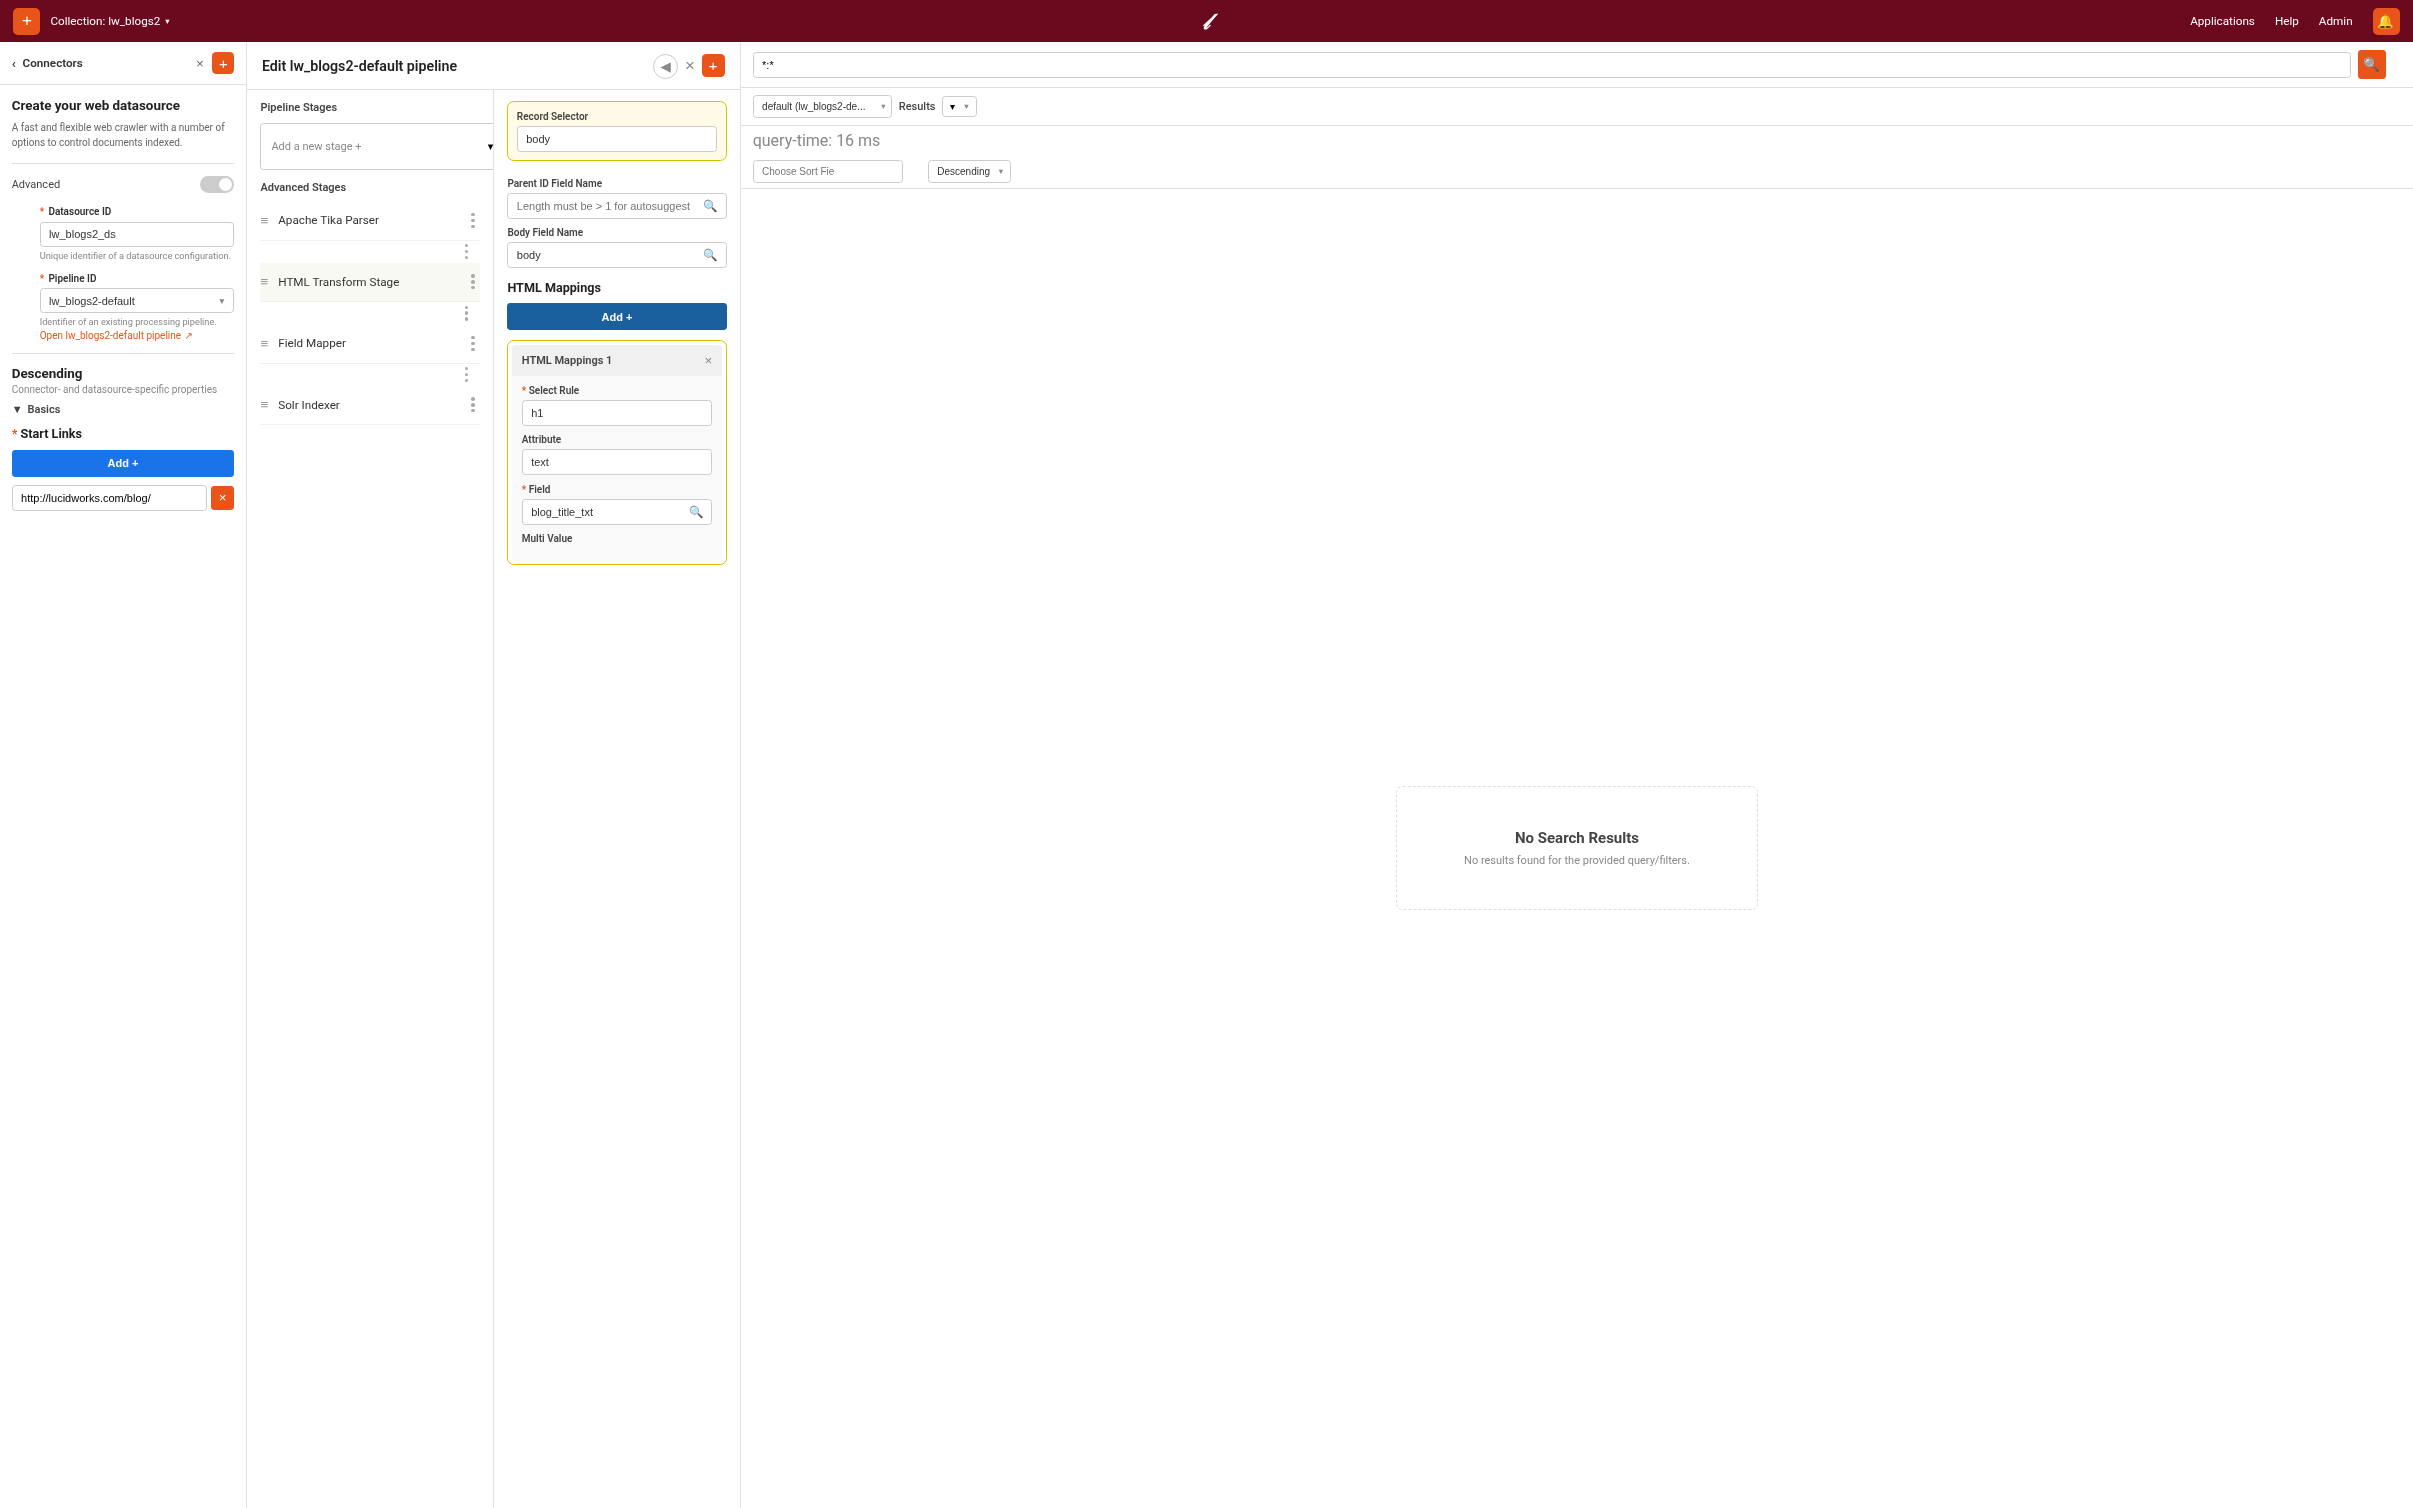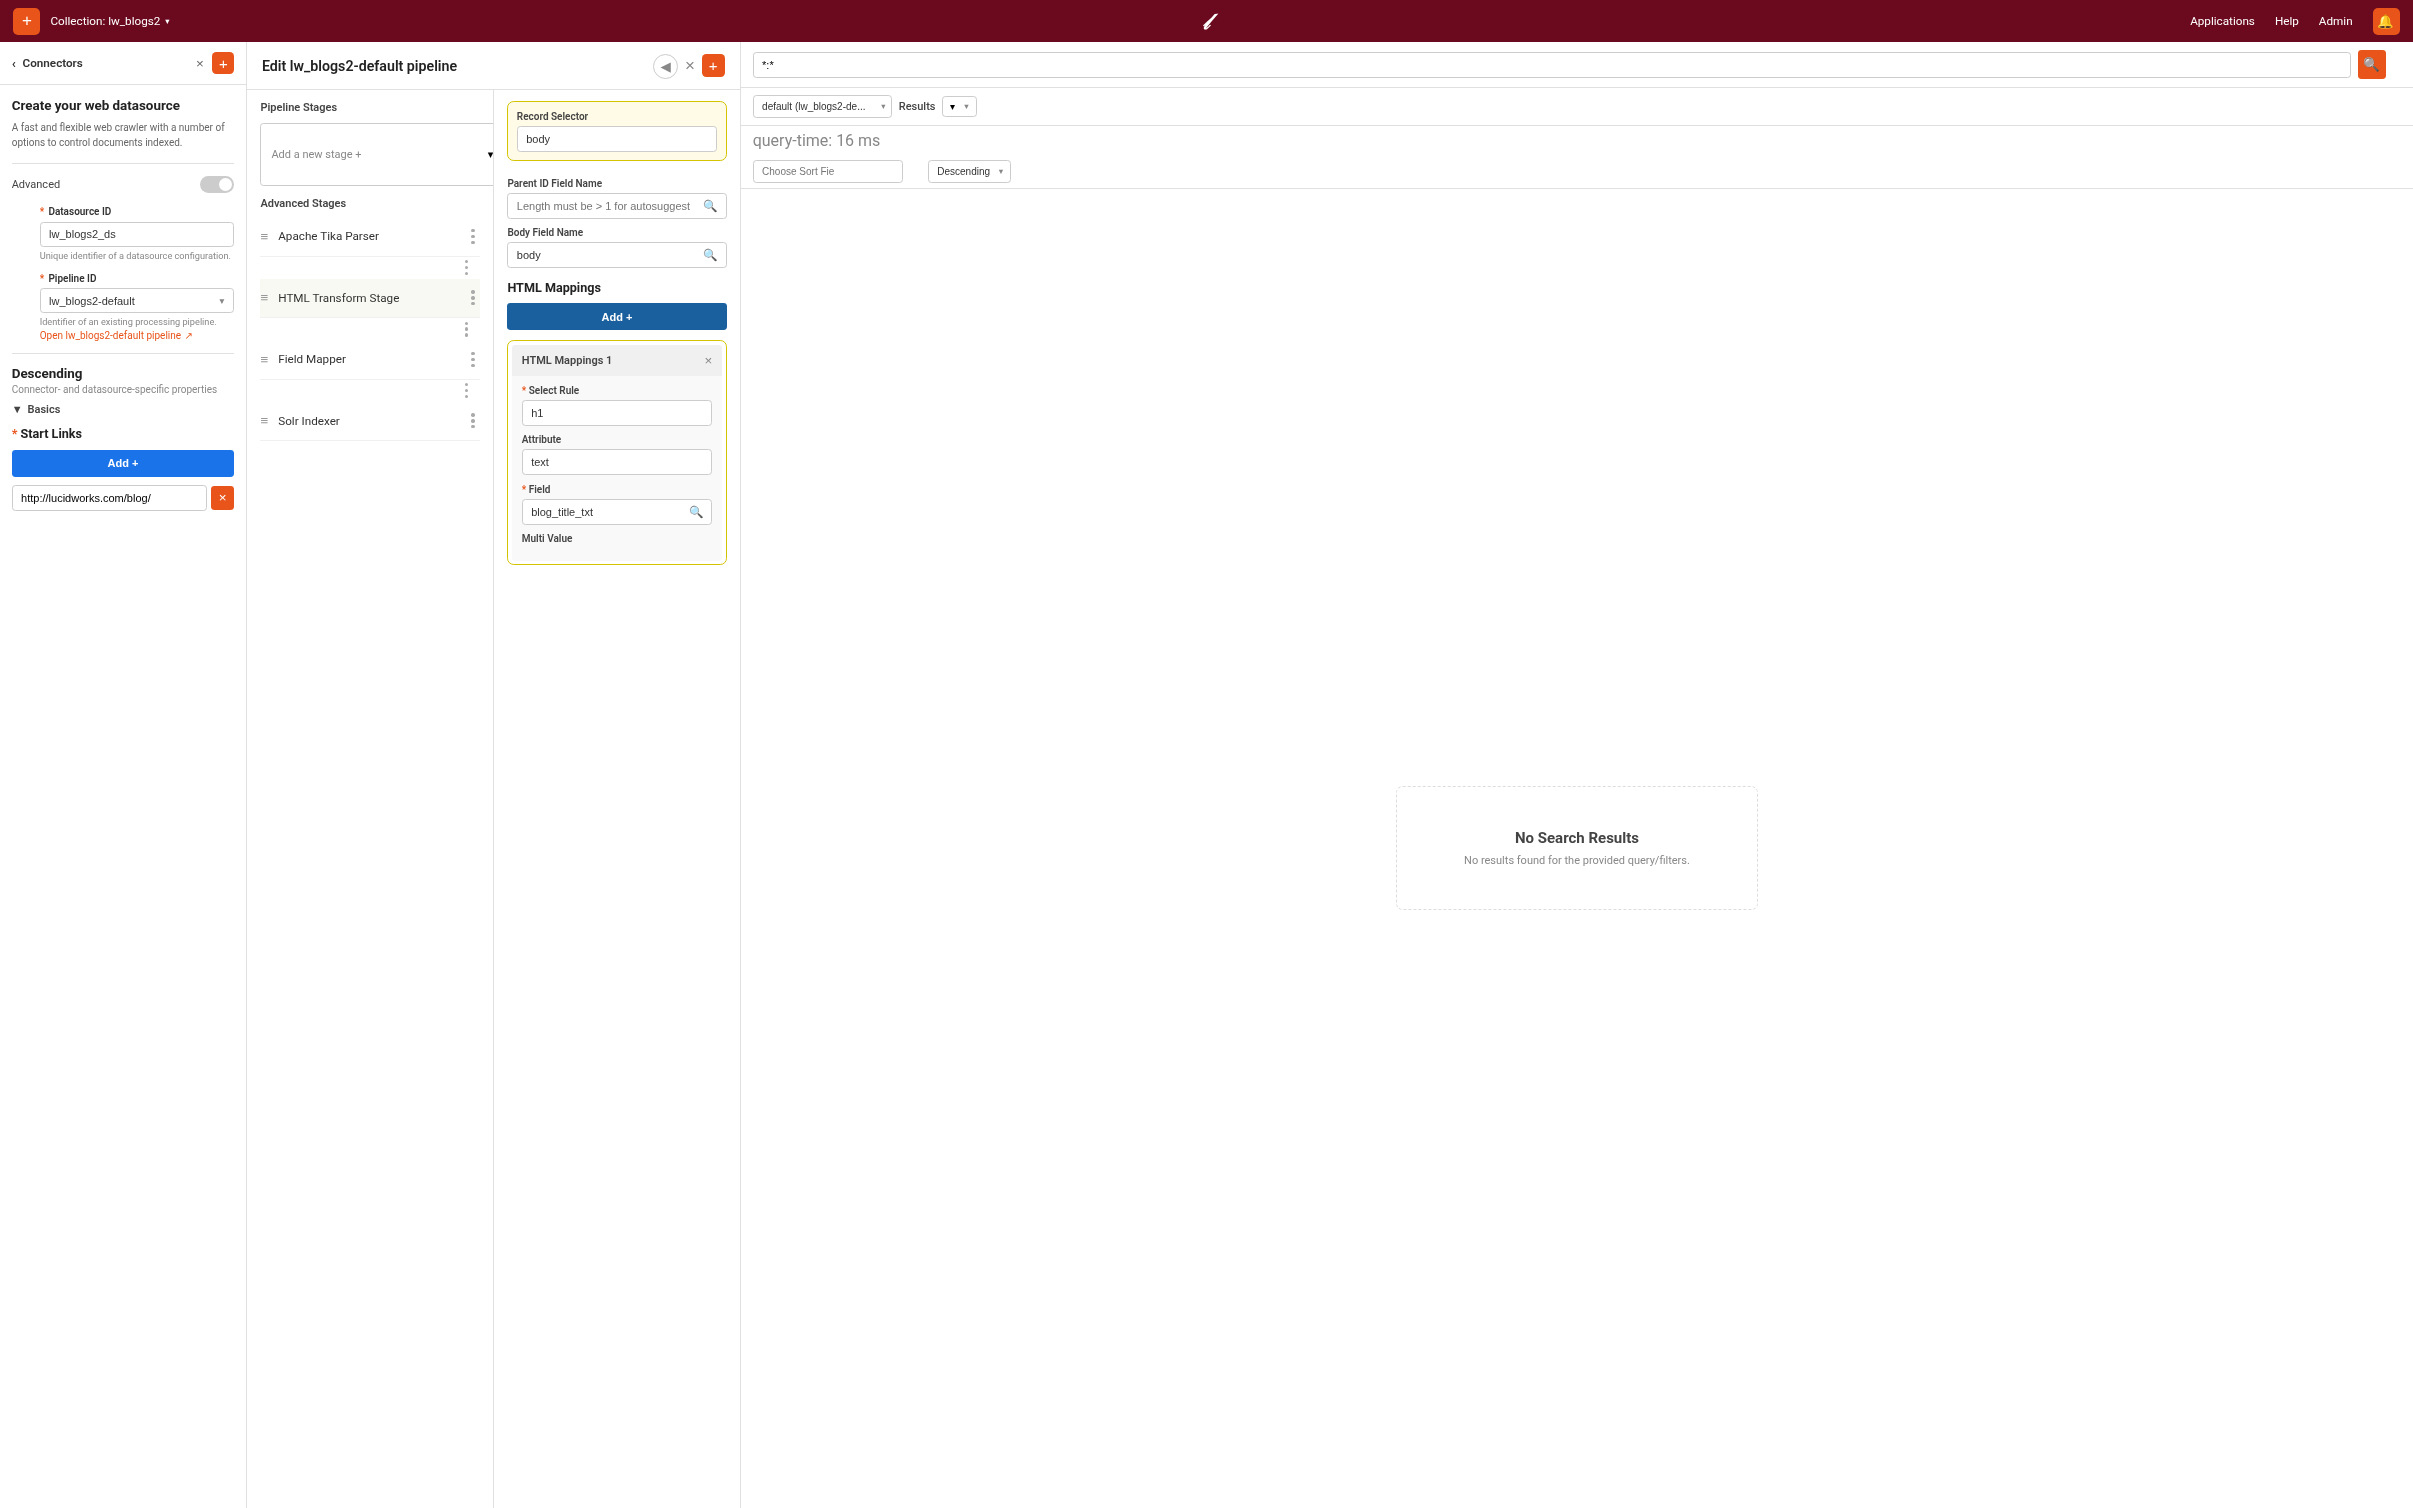"Add a new stage +" .add-stage-dropdown { padding: 24px 10px -> 16px 10px }
